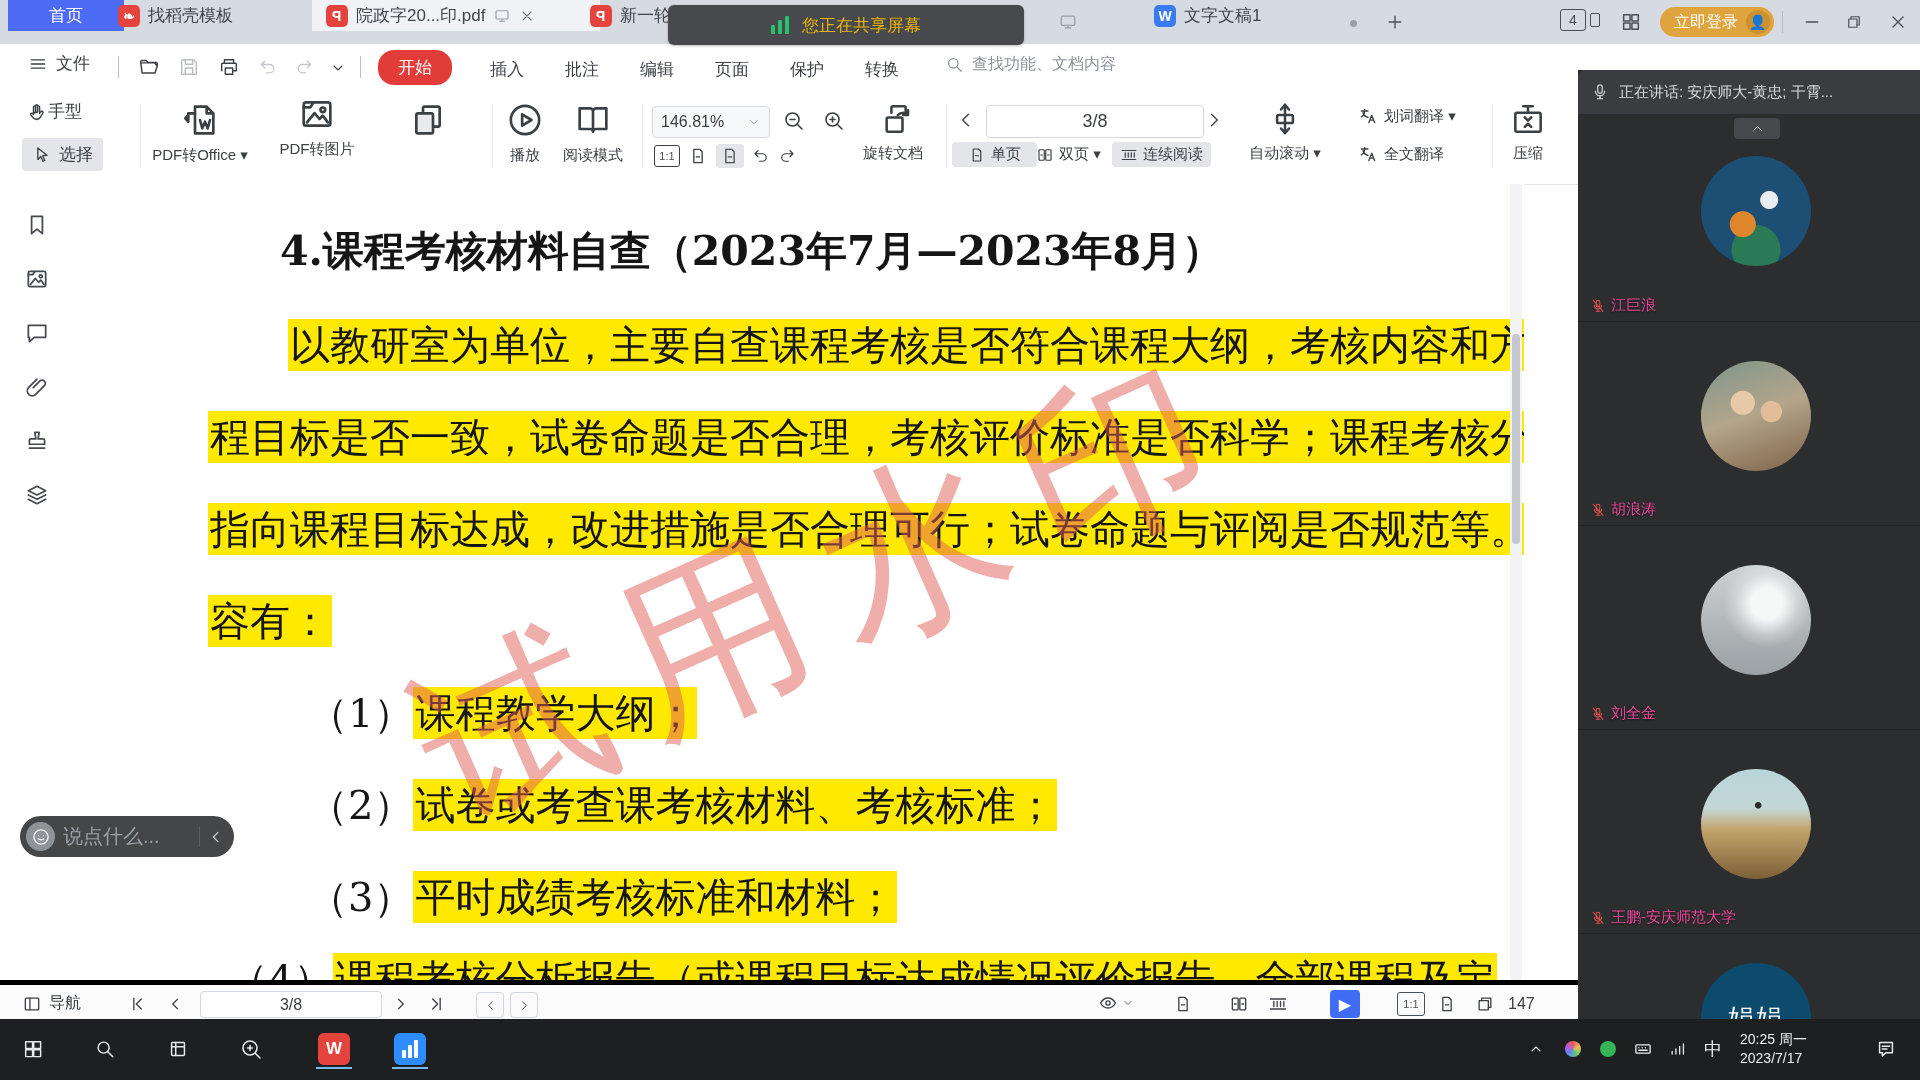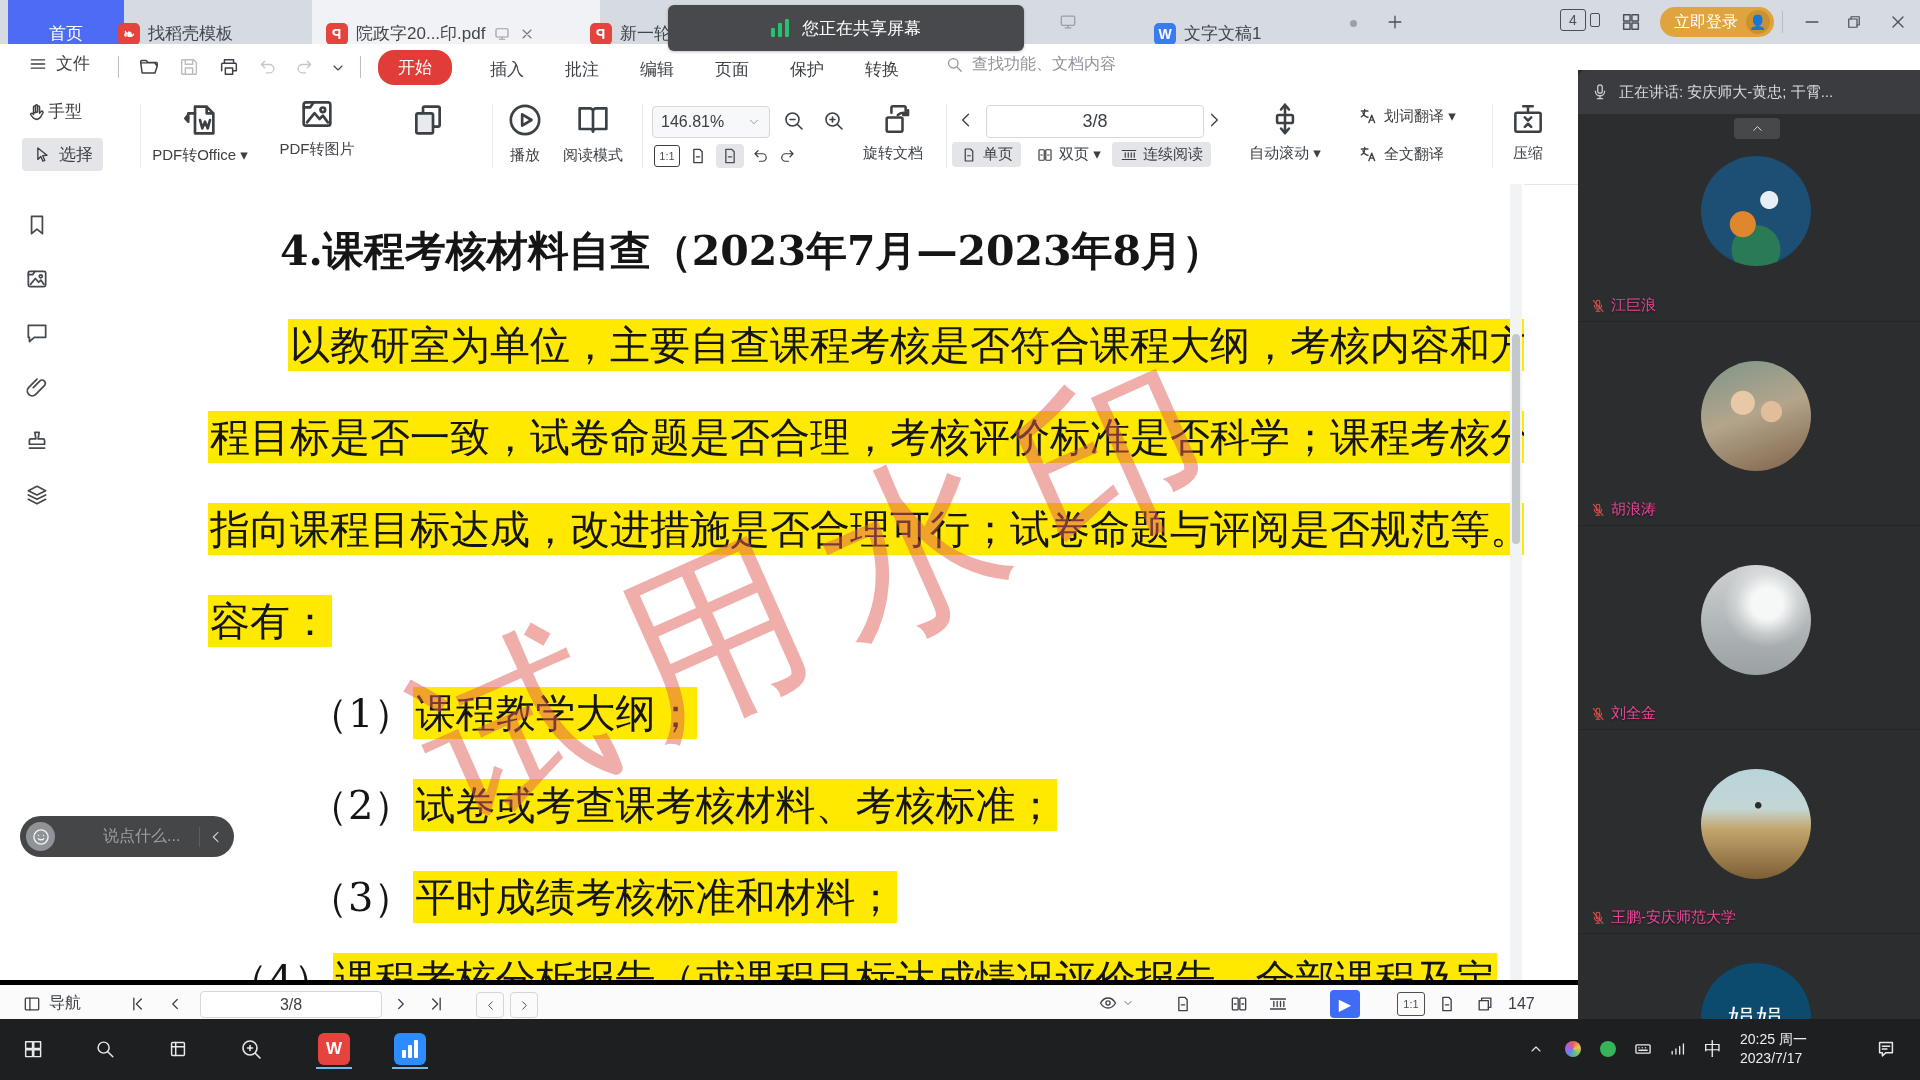"首页" .tab { padding: 18px 14px -> 0 14px }
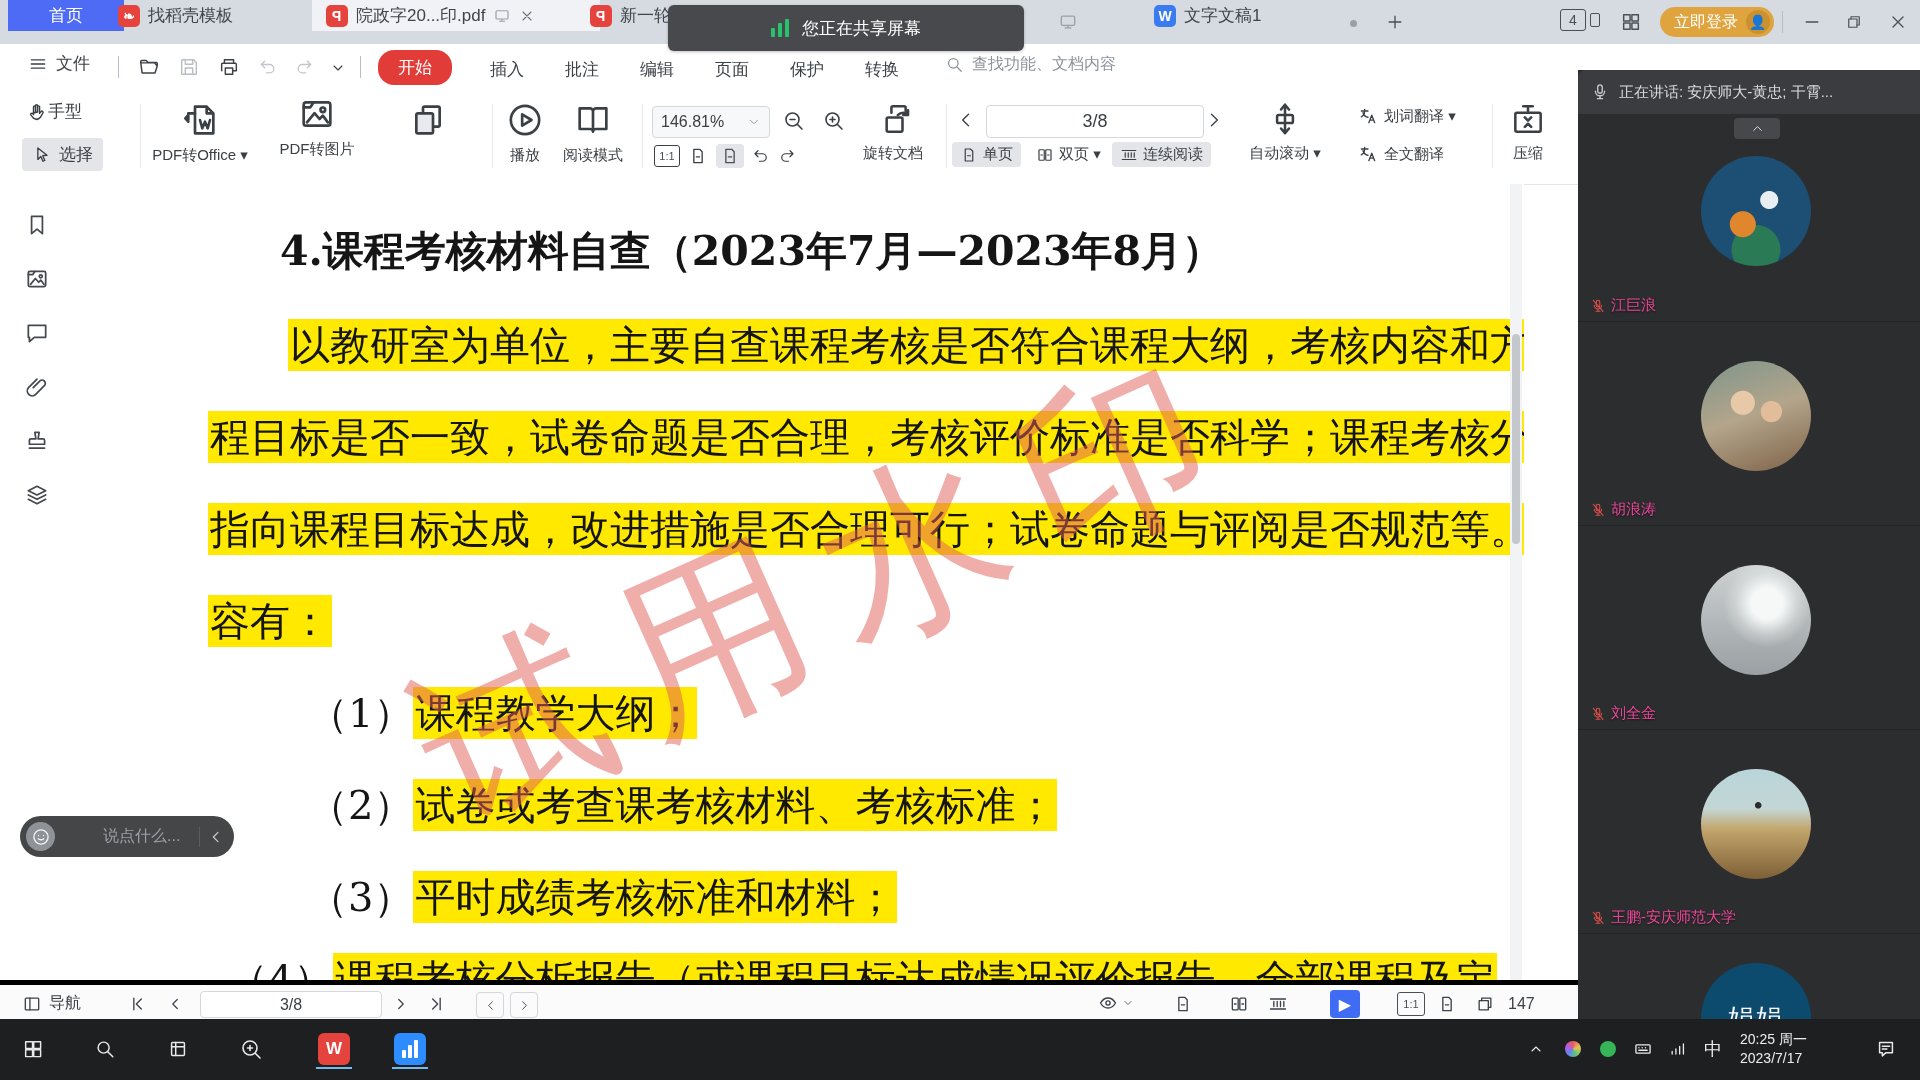"您正在共享屏幕" .sharepill { color: #ffffff -> #eab308; height: 46px -> 40px }
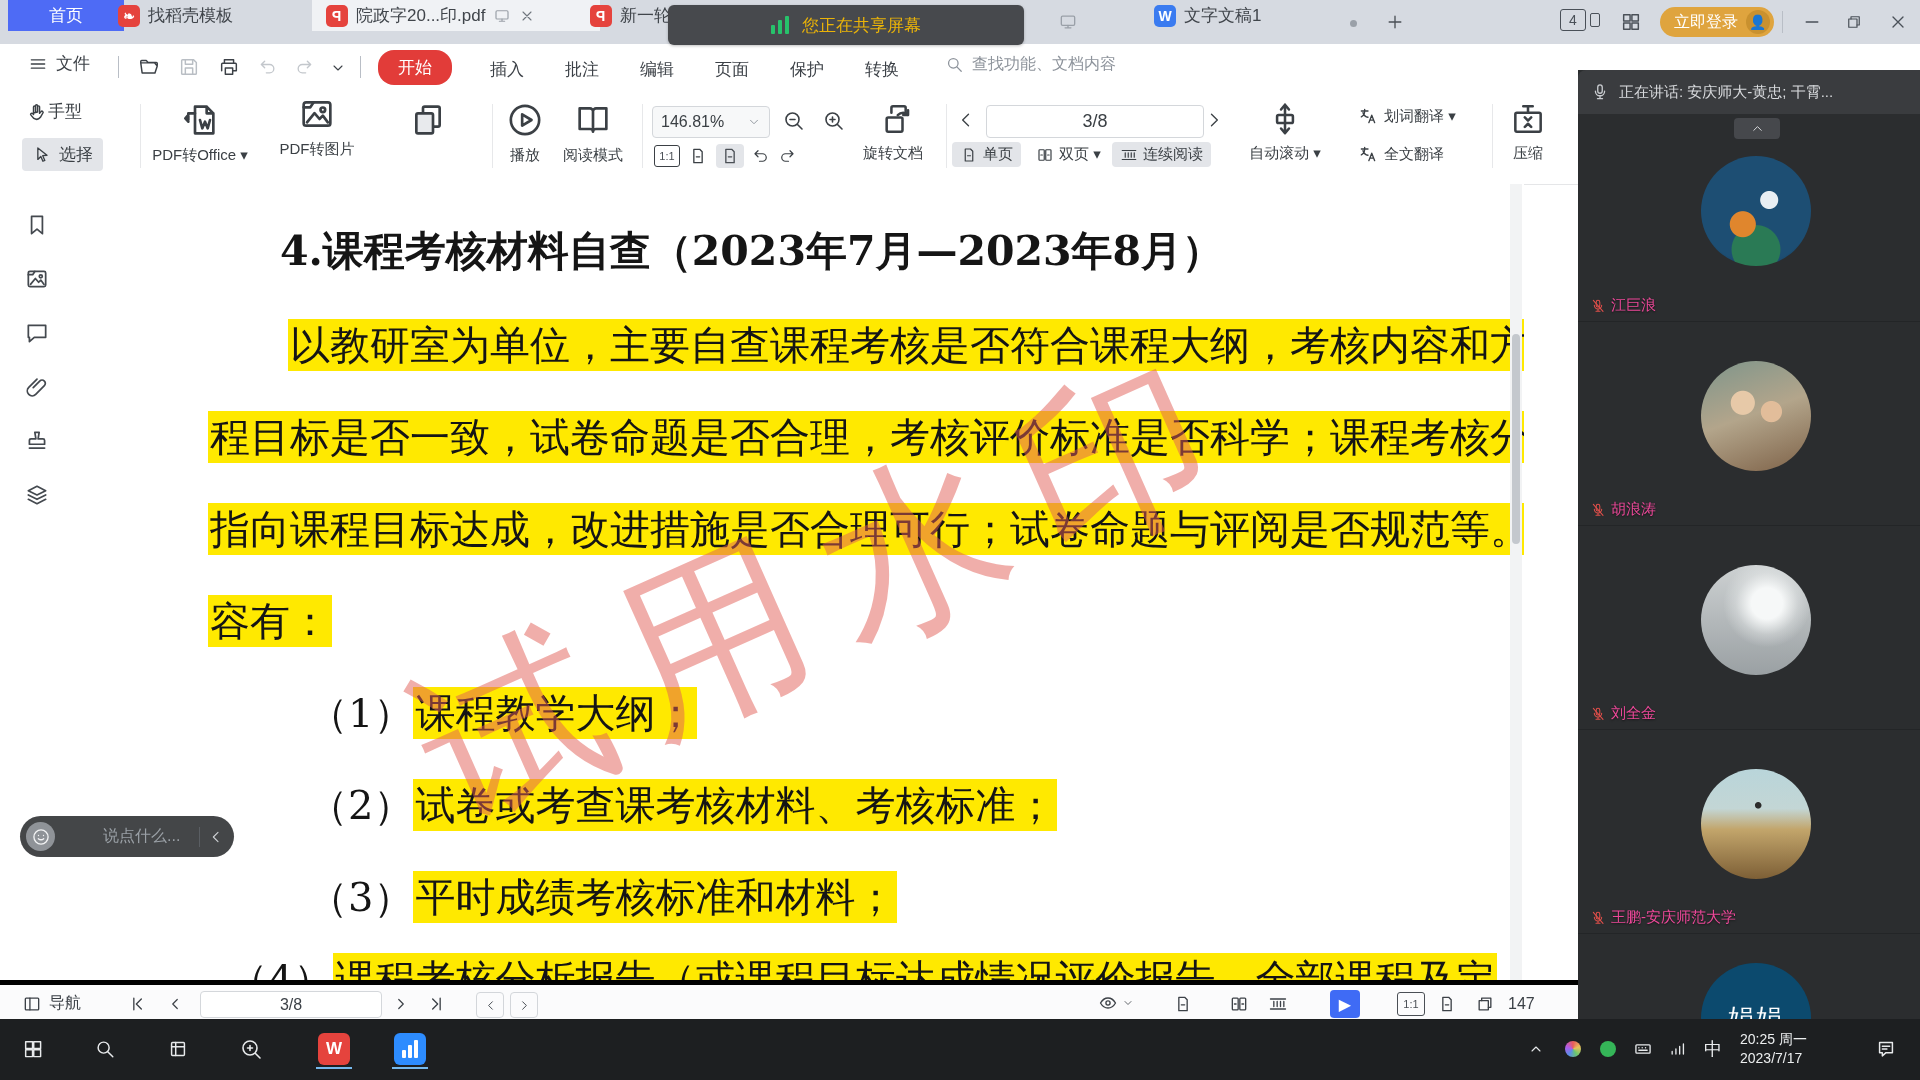"单页" div.abs { padding: 3px 8px -> 3px 16px }
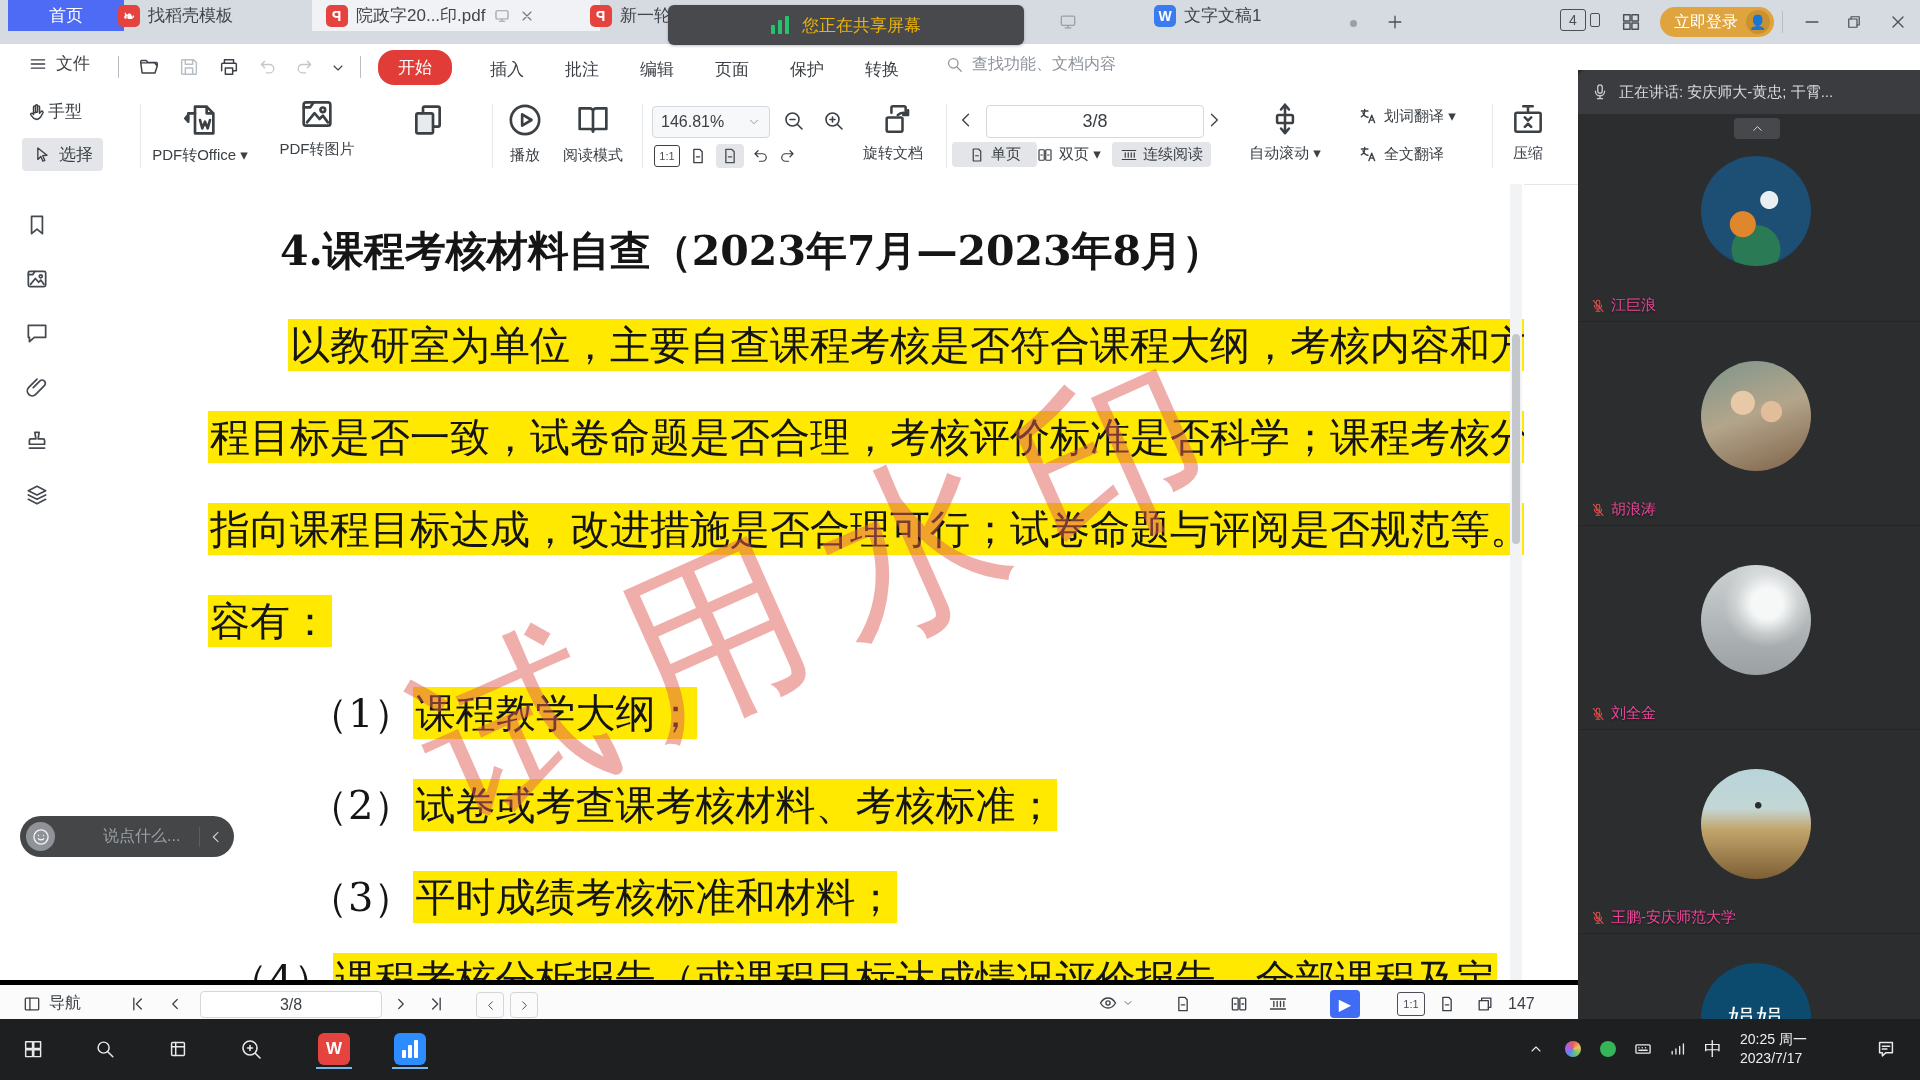"说点什么..." span { font-size: 16px -> 20px; margin-left: 40px -> none }
